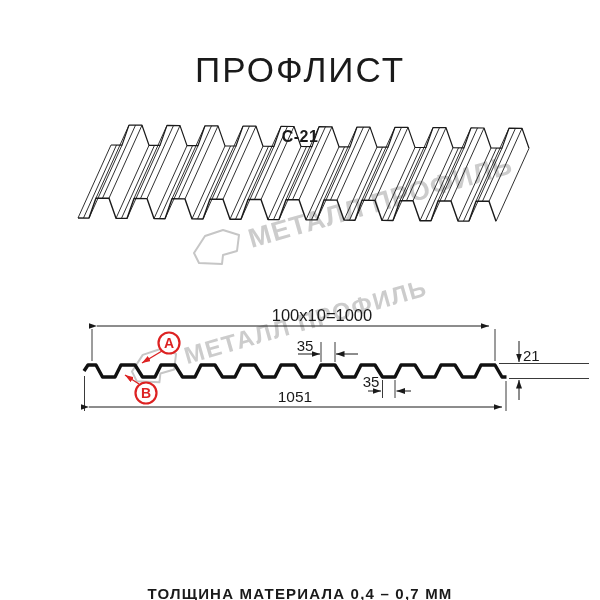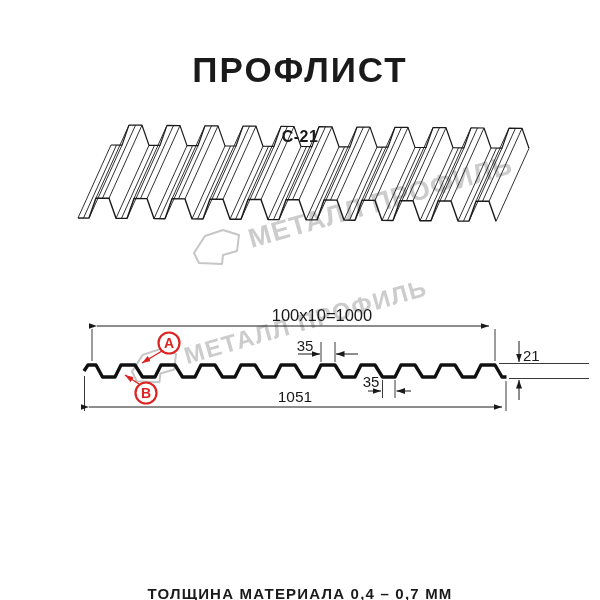"ПРОФЛИСТ" .title { font-weight: 700 -> 400 }
